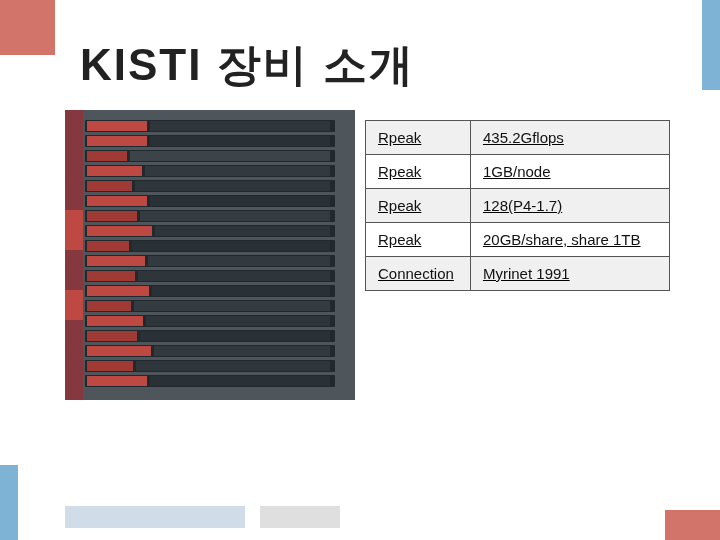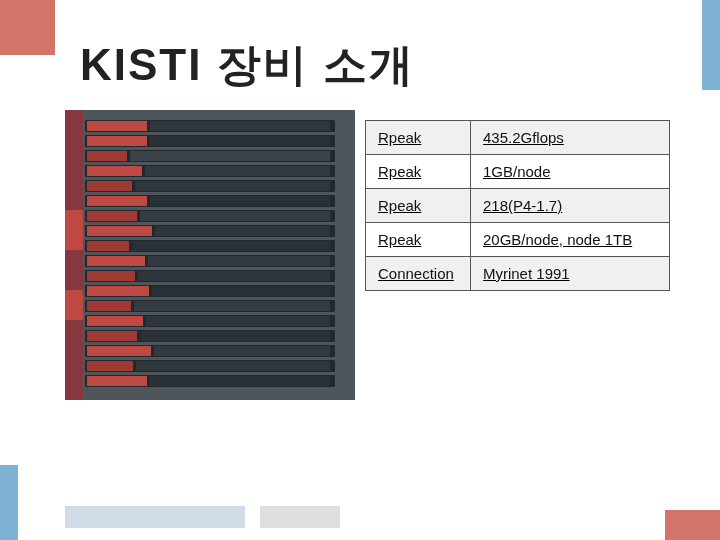"218(P4-1.7)" td { text: 218 -> 128 }
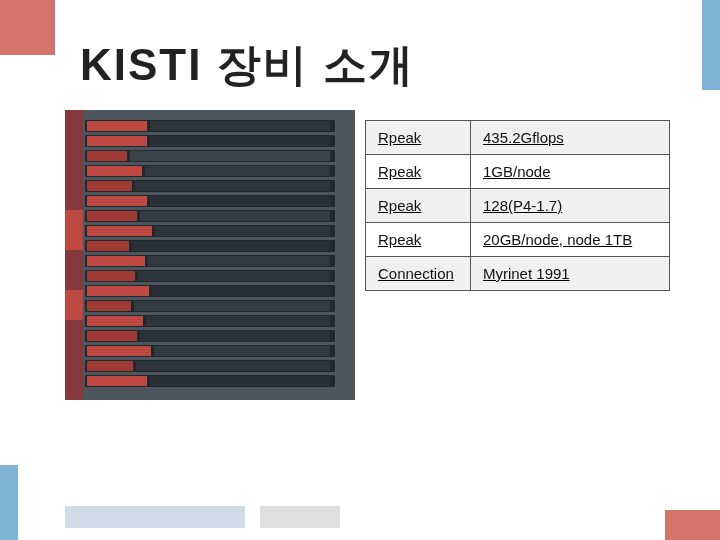"20GB/node, node 1TB" td { text: 20GB/node, node -> 20GB/share, share }
